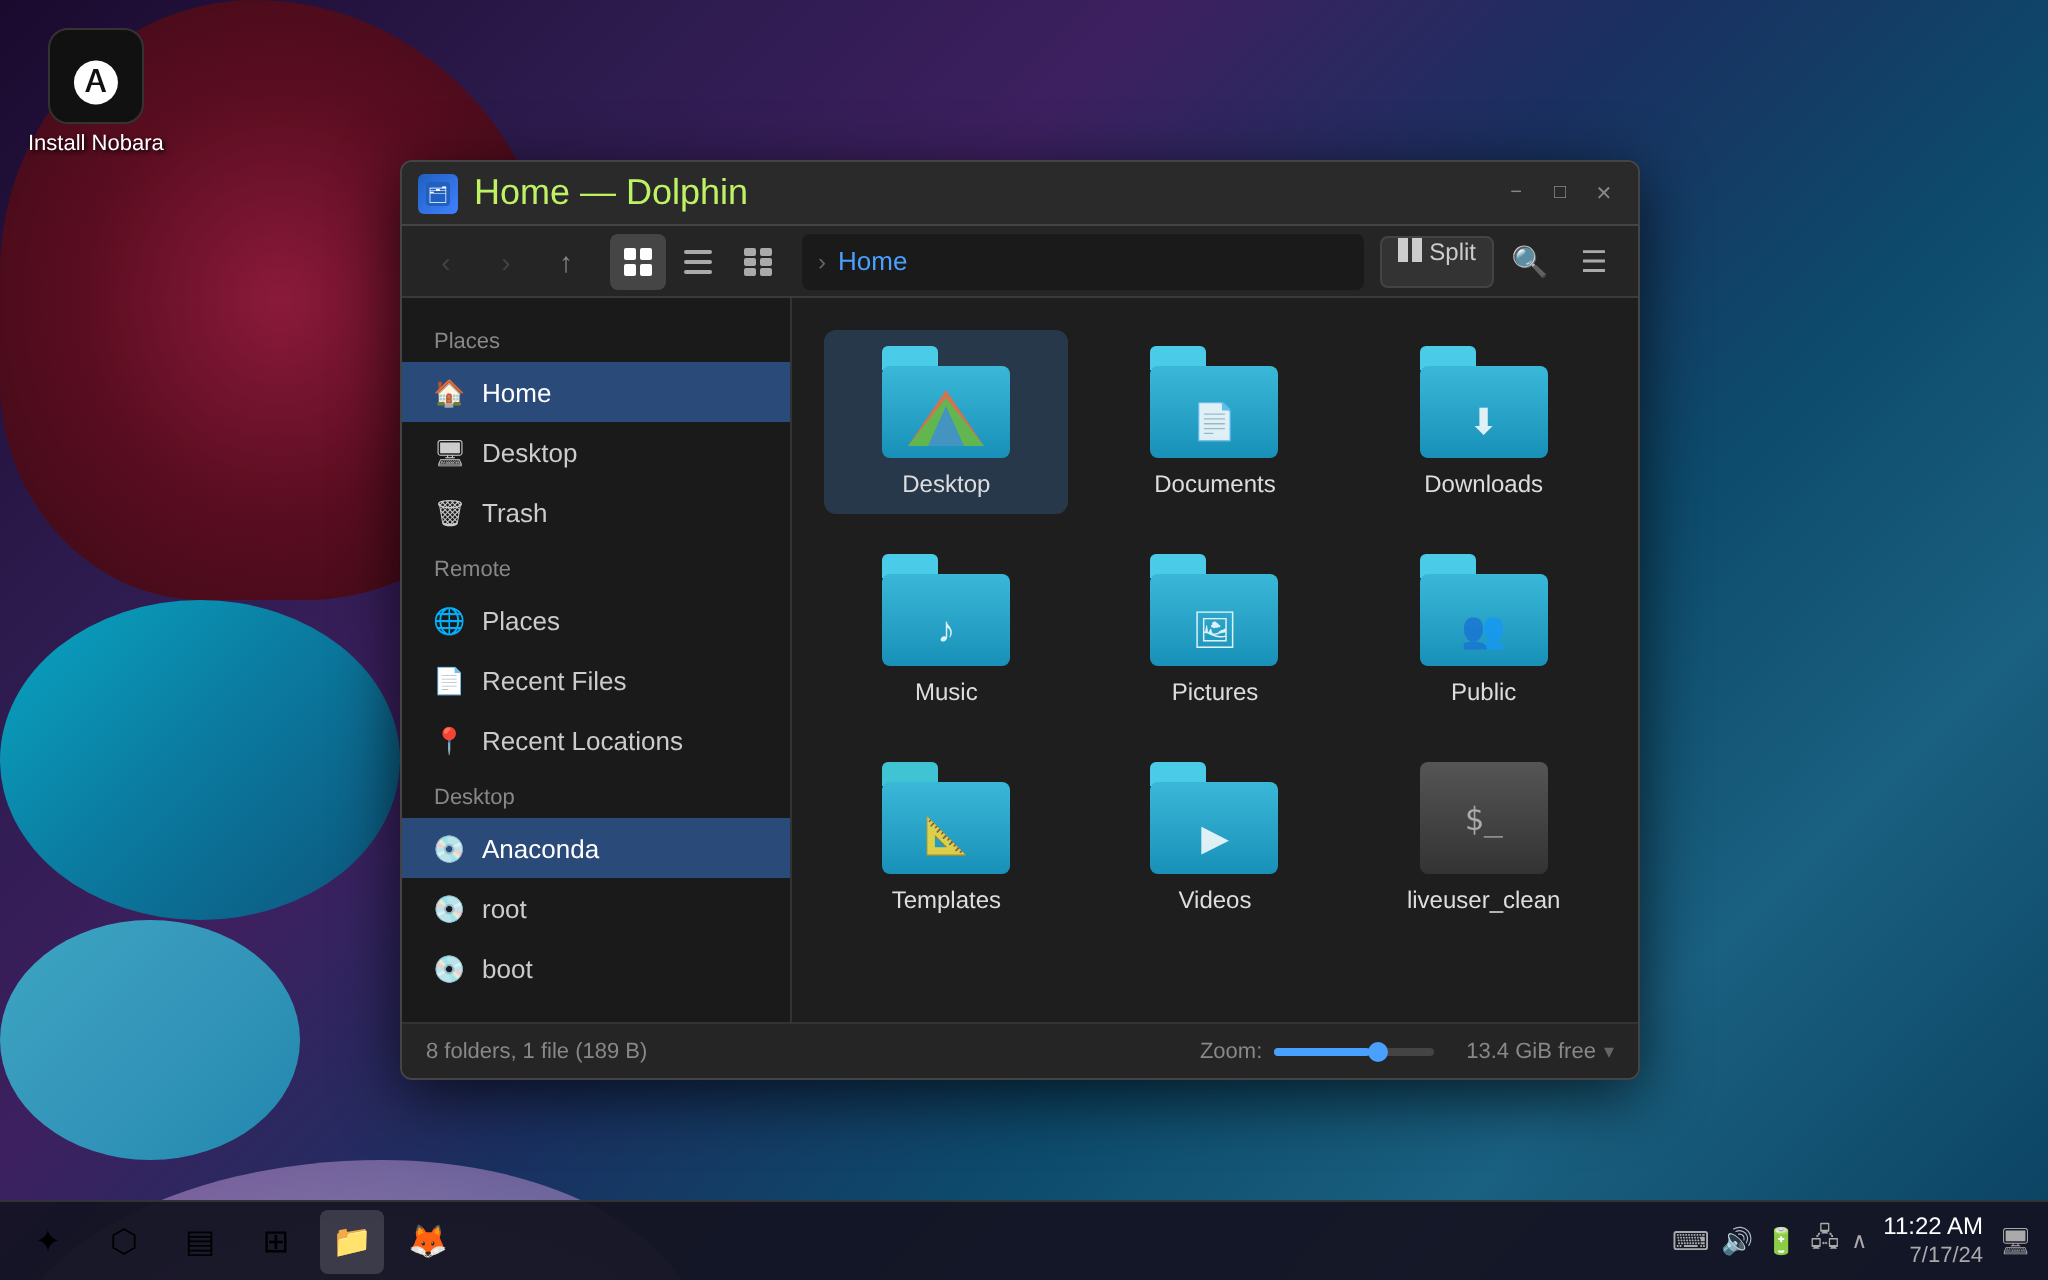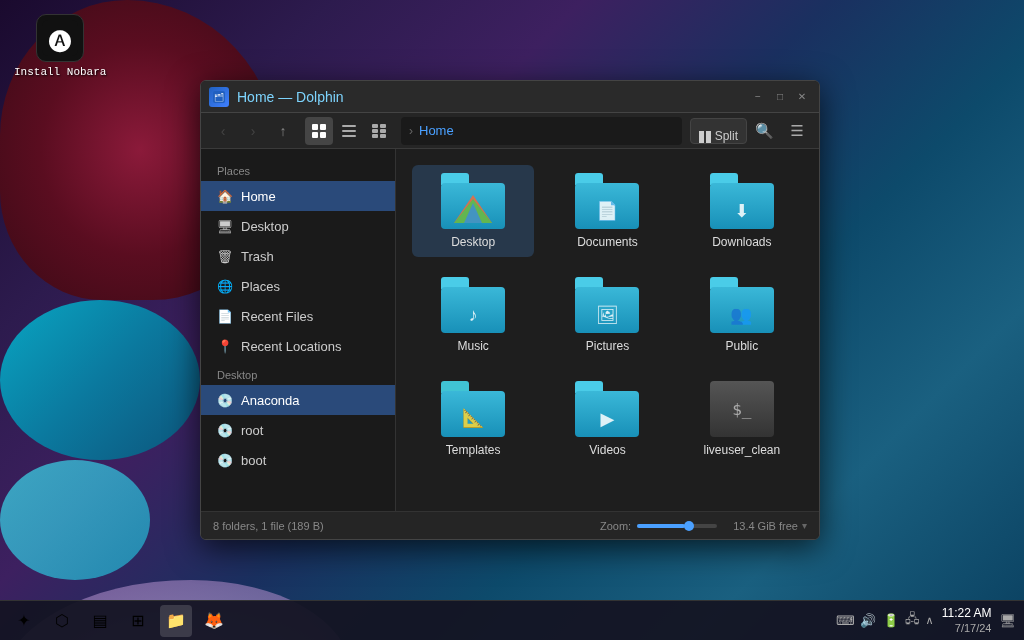"Install Nobara" .desktop-icon-label { font-family: Liberation Mono, monospace -> none }
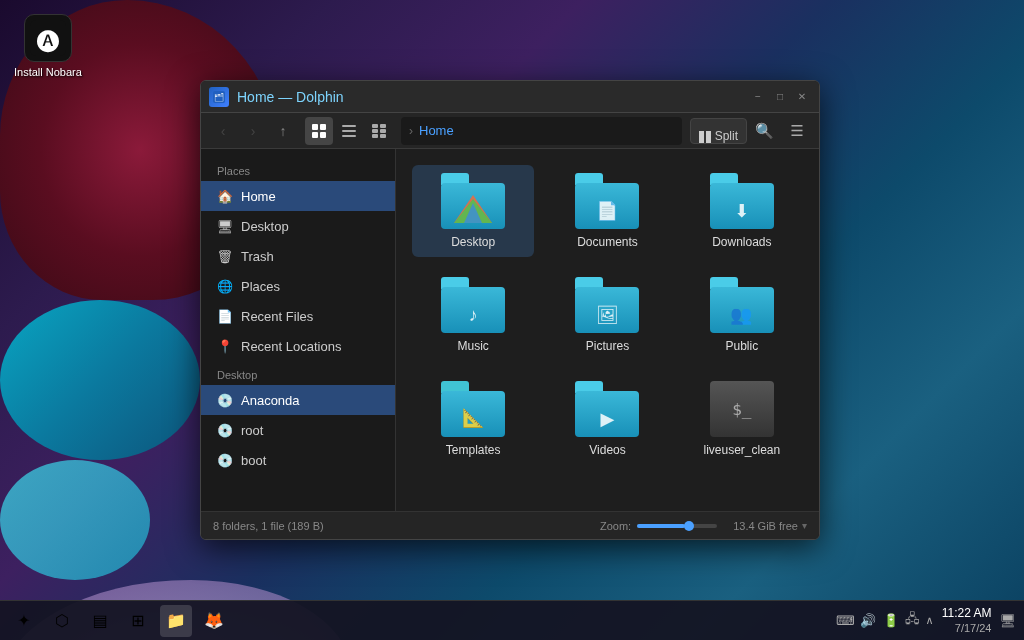"Home — Dolphin" .titlebar-title { color: #7dd3fc -> #bef264; font-size: 14px -> 18px }
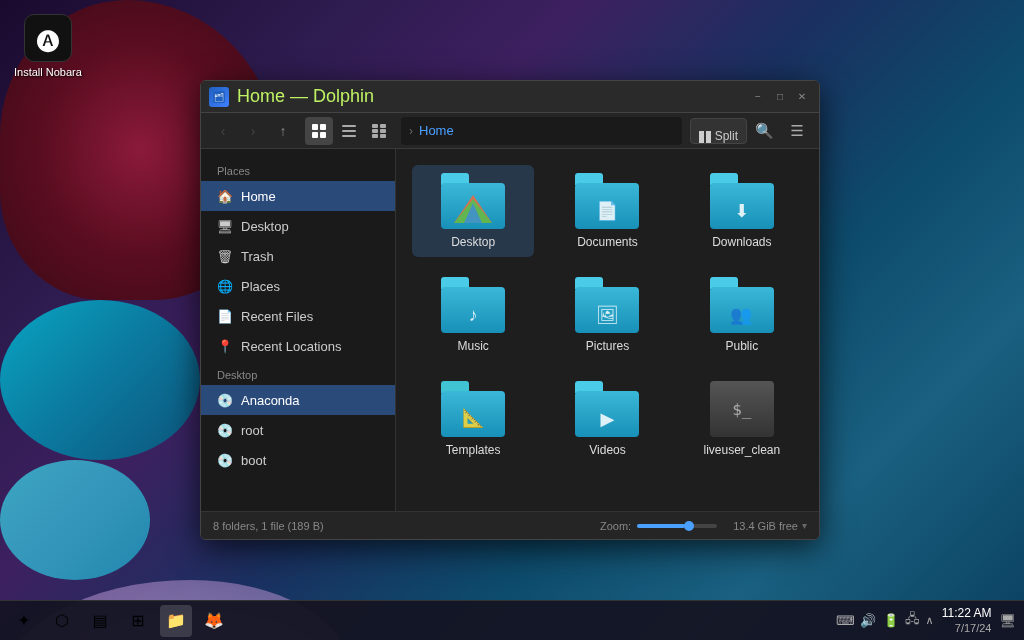"Split" .toolbar-action-btn { align-items: flex-end -> flex-start }
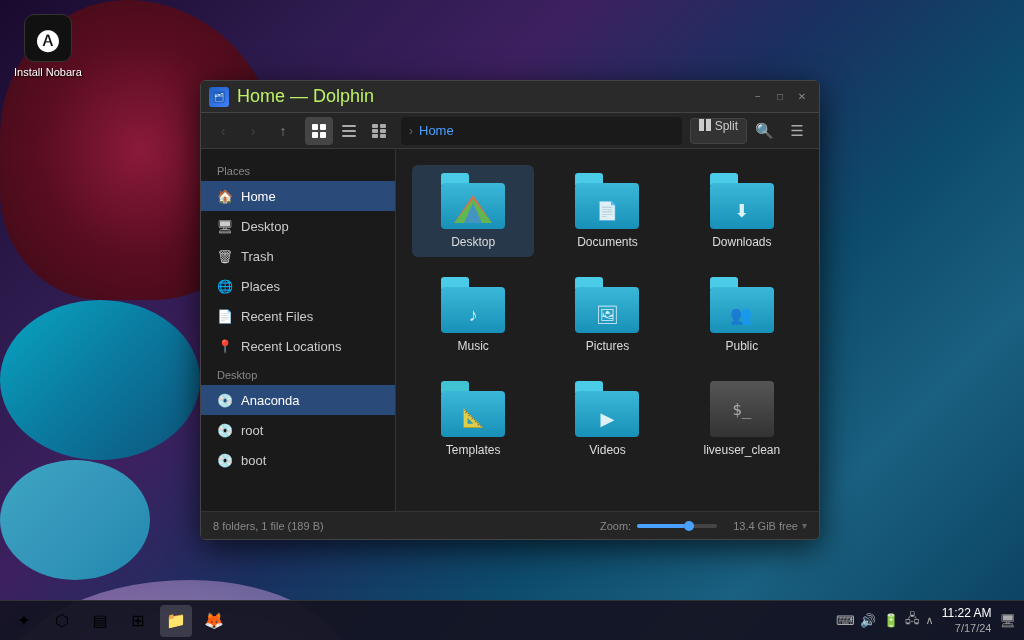"Remote" div.sidebar-section-label { html: none -> <div>Remote</div> }
